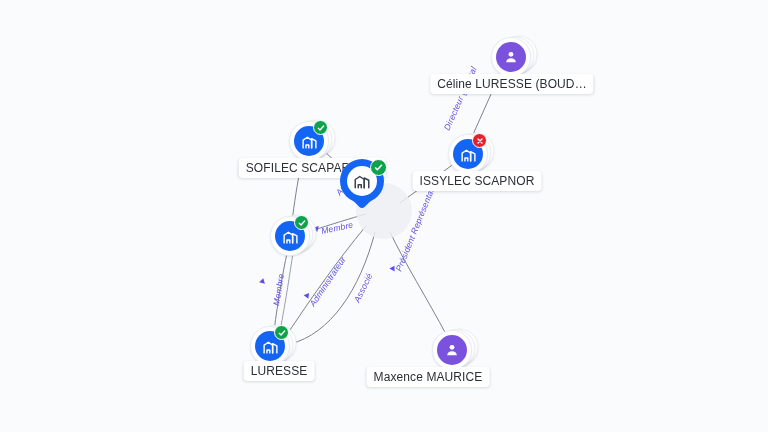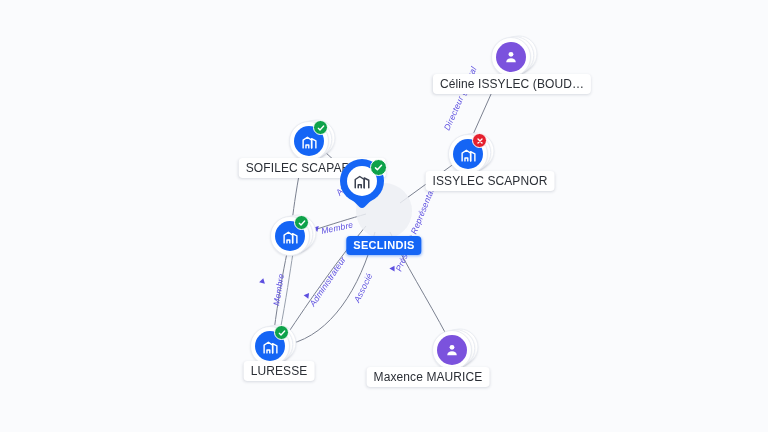"Céline ISSYLEC (BOUD…" div.label { text: ISSYLEC -> LURESSE }
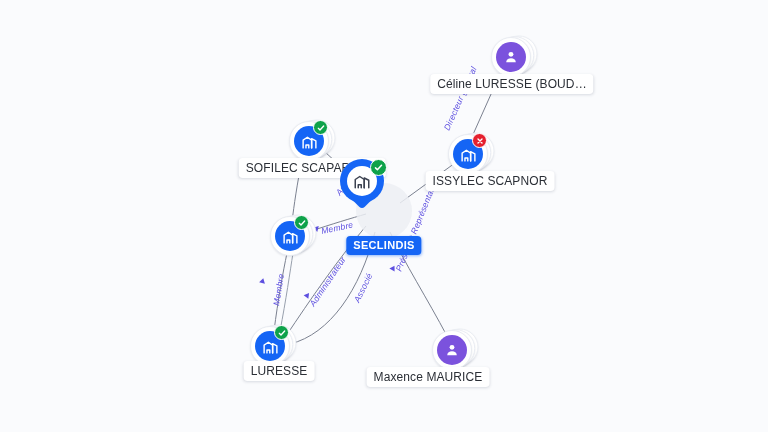"ISSYLEC SCAPNOR" div.label { left: 490px -> 477px }
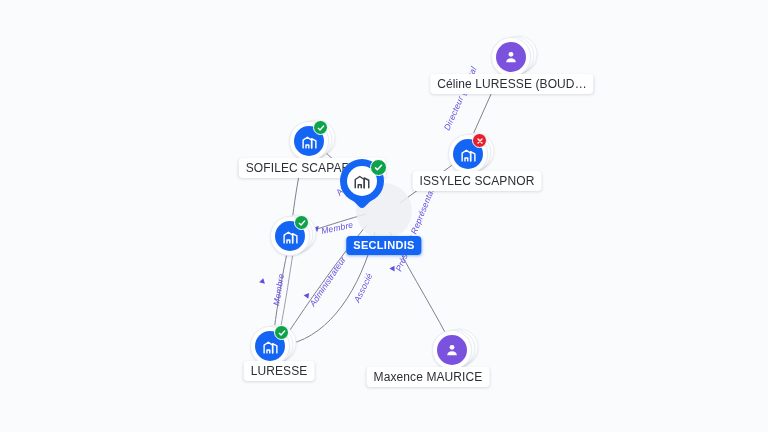"SECLINDIS" div.label { html: <div>SECLINDIS</div> -> none }
